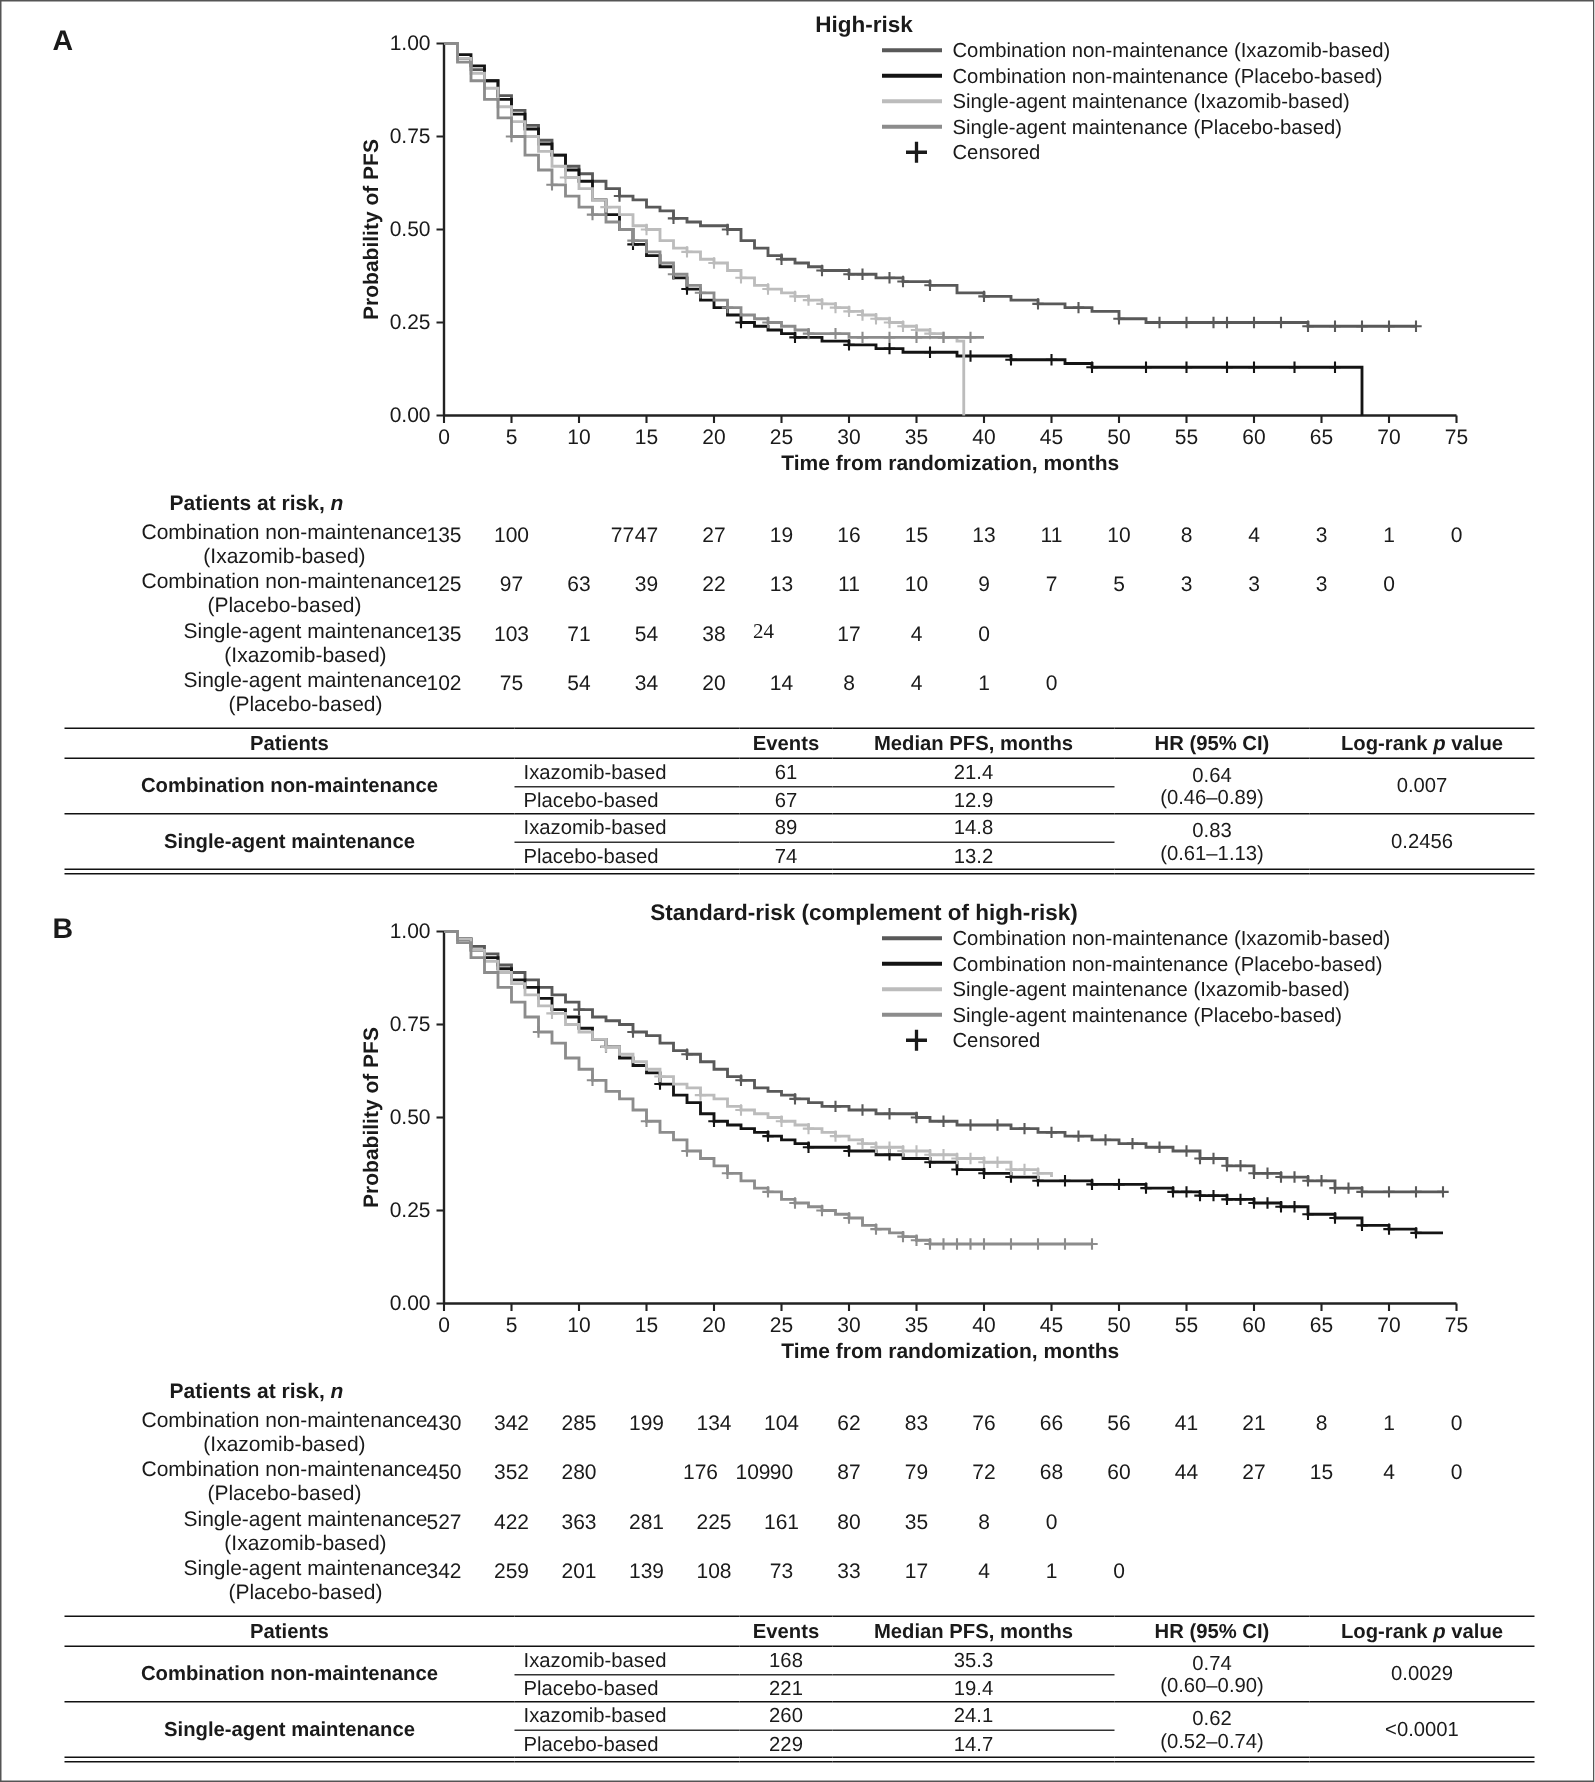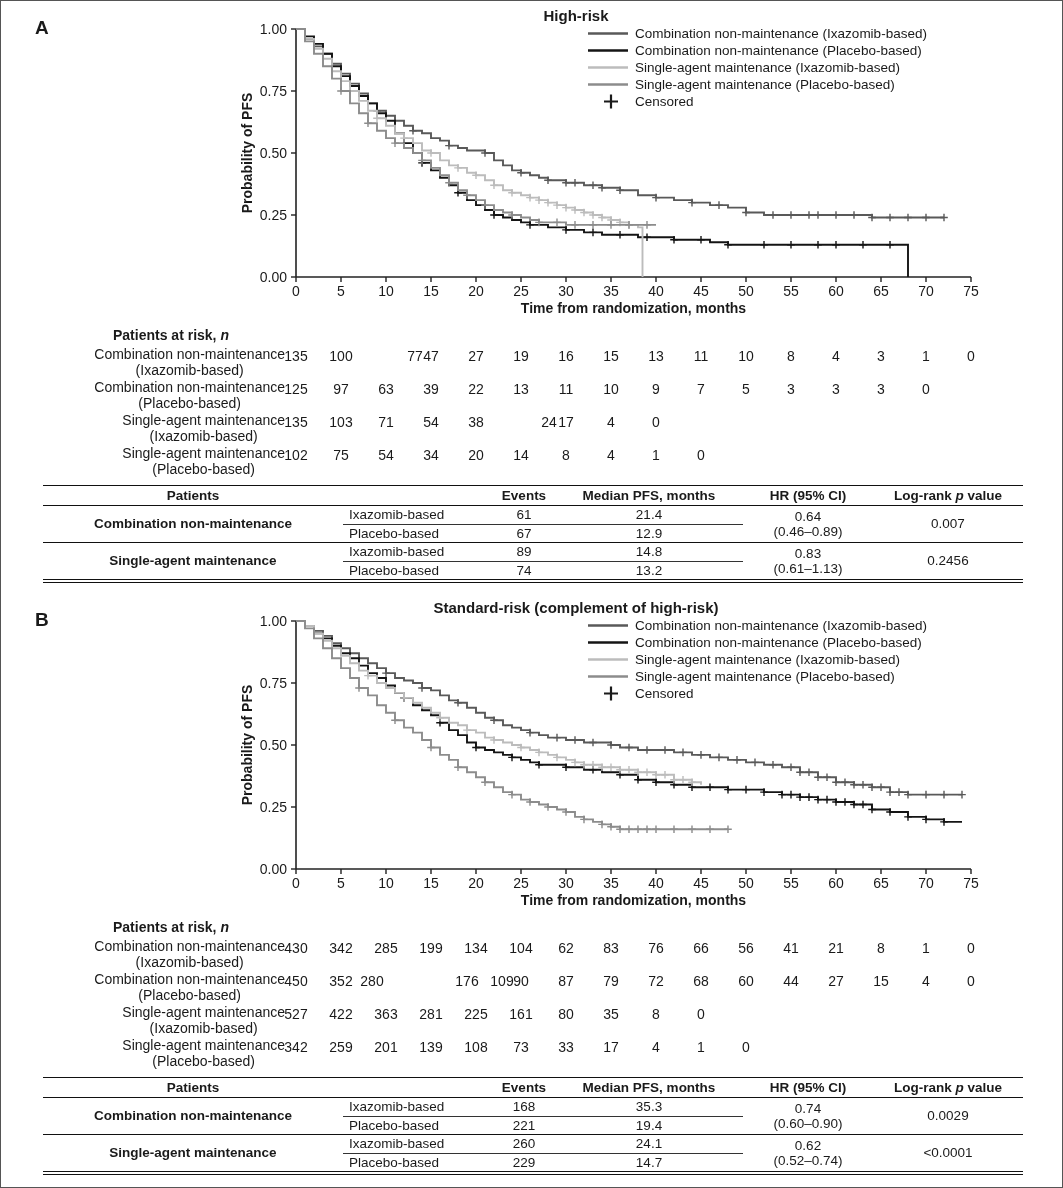"24" span.risk-num { font-family: none -> Liberation Serif, serif; left: 548px -> 508px }
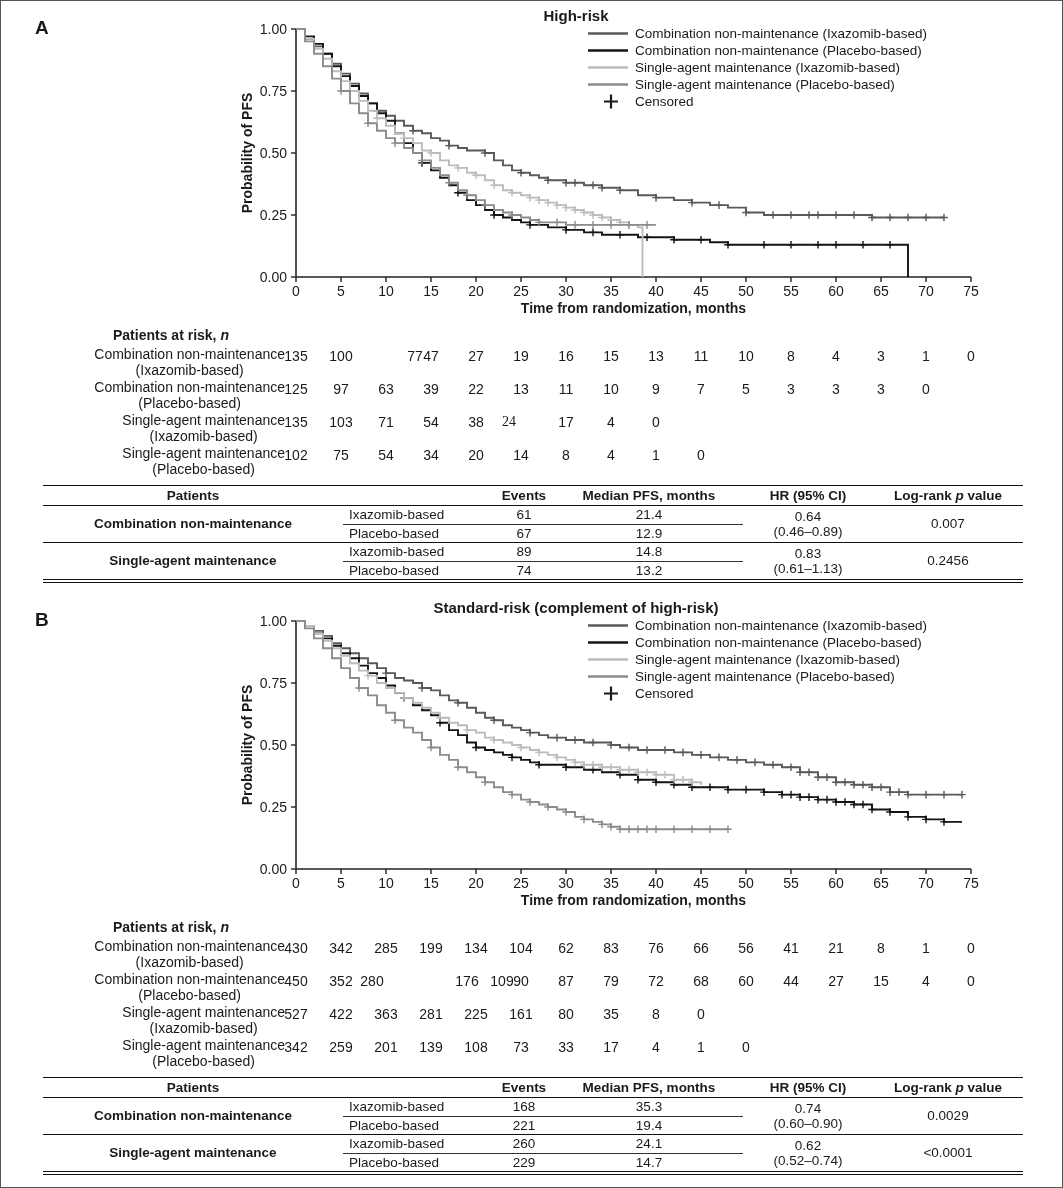"280" span.risk-num { left: 371px -> 385px }
